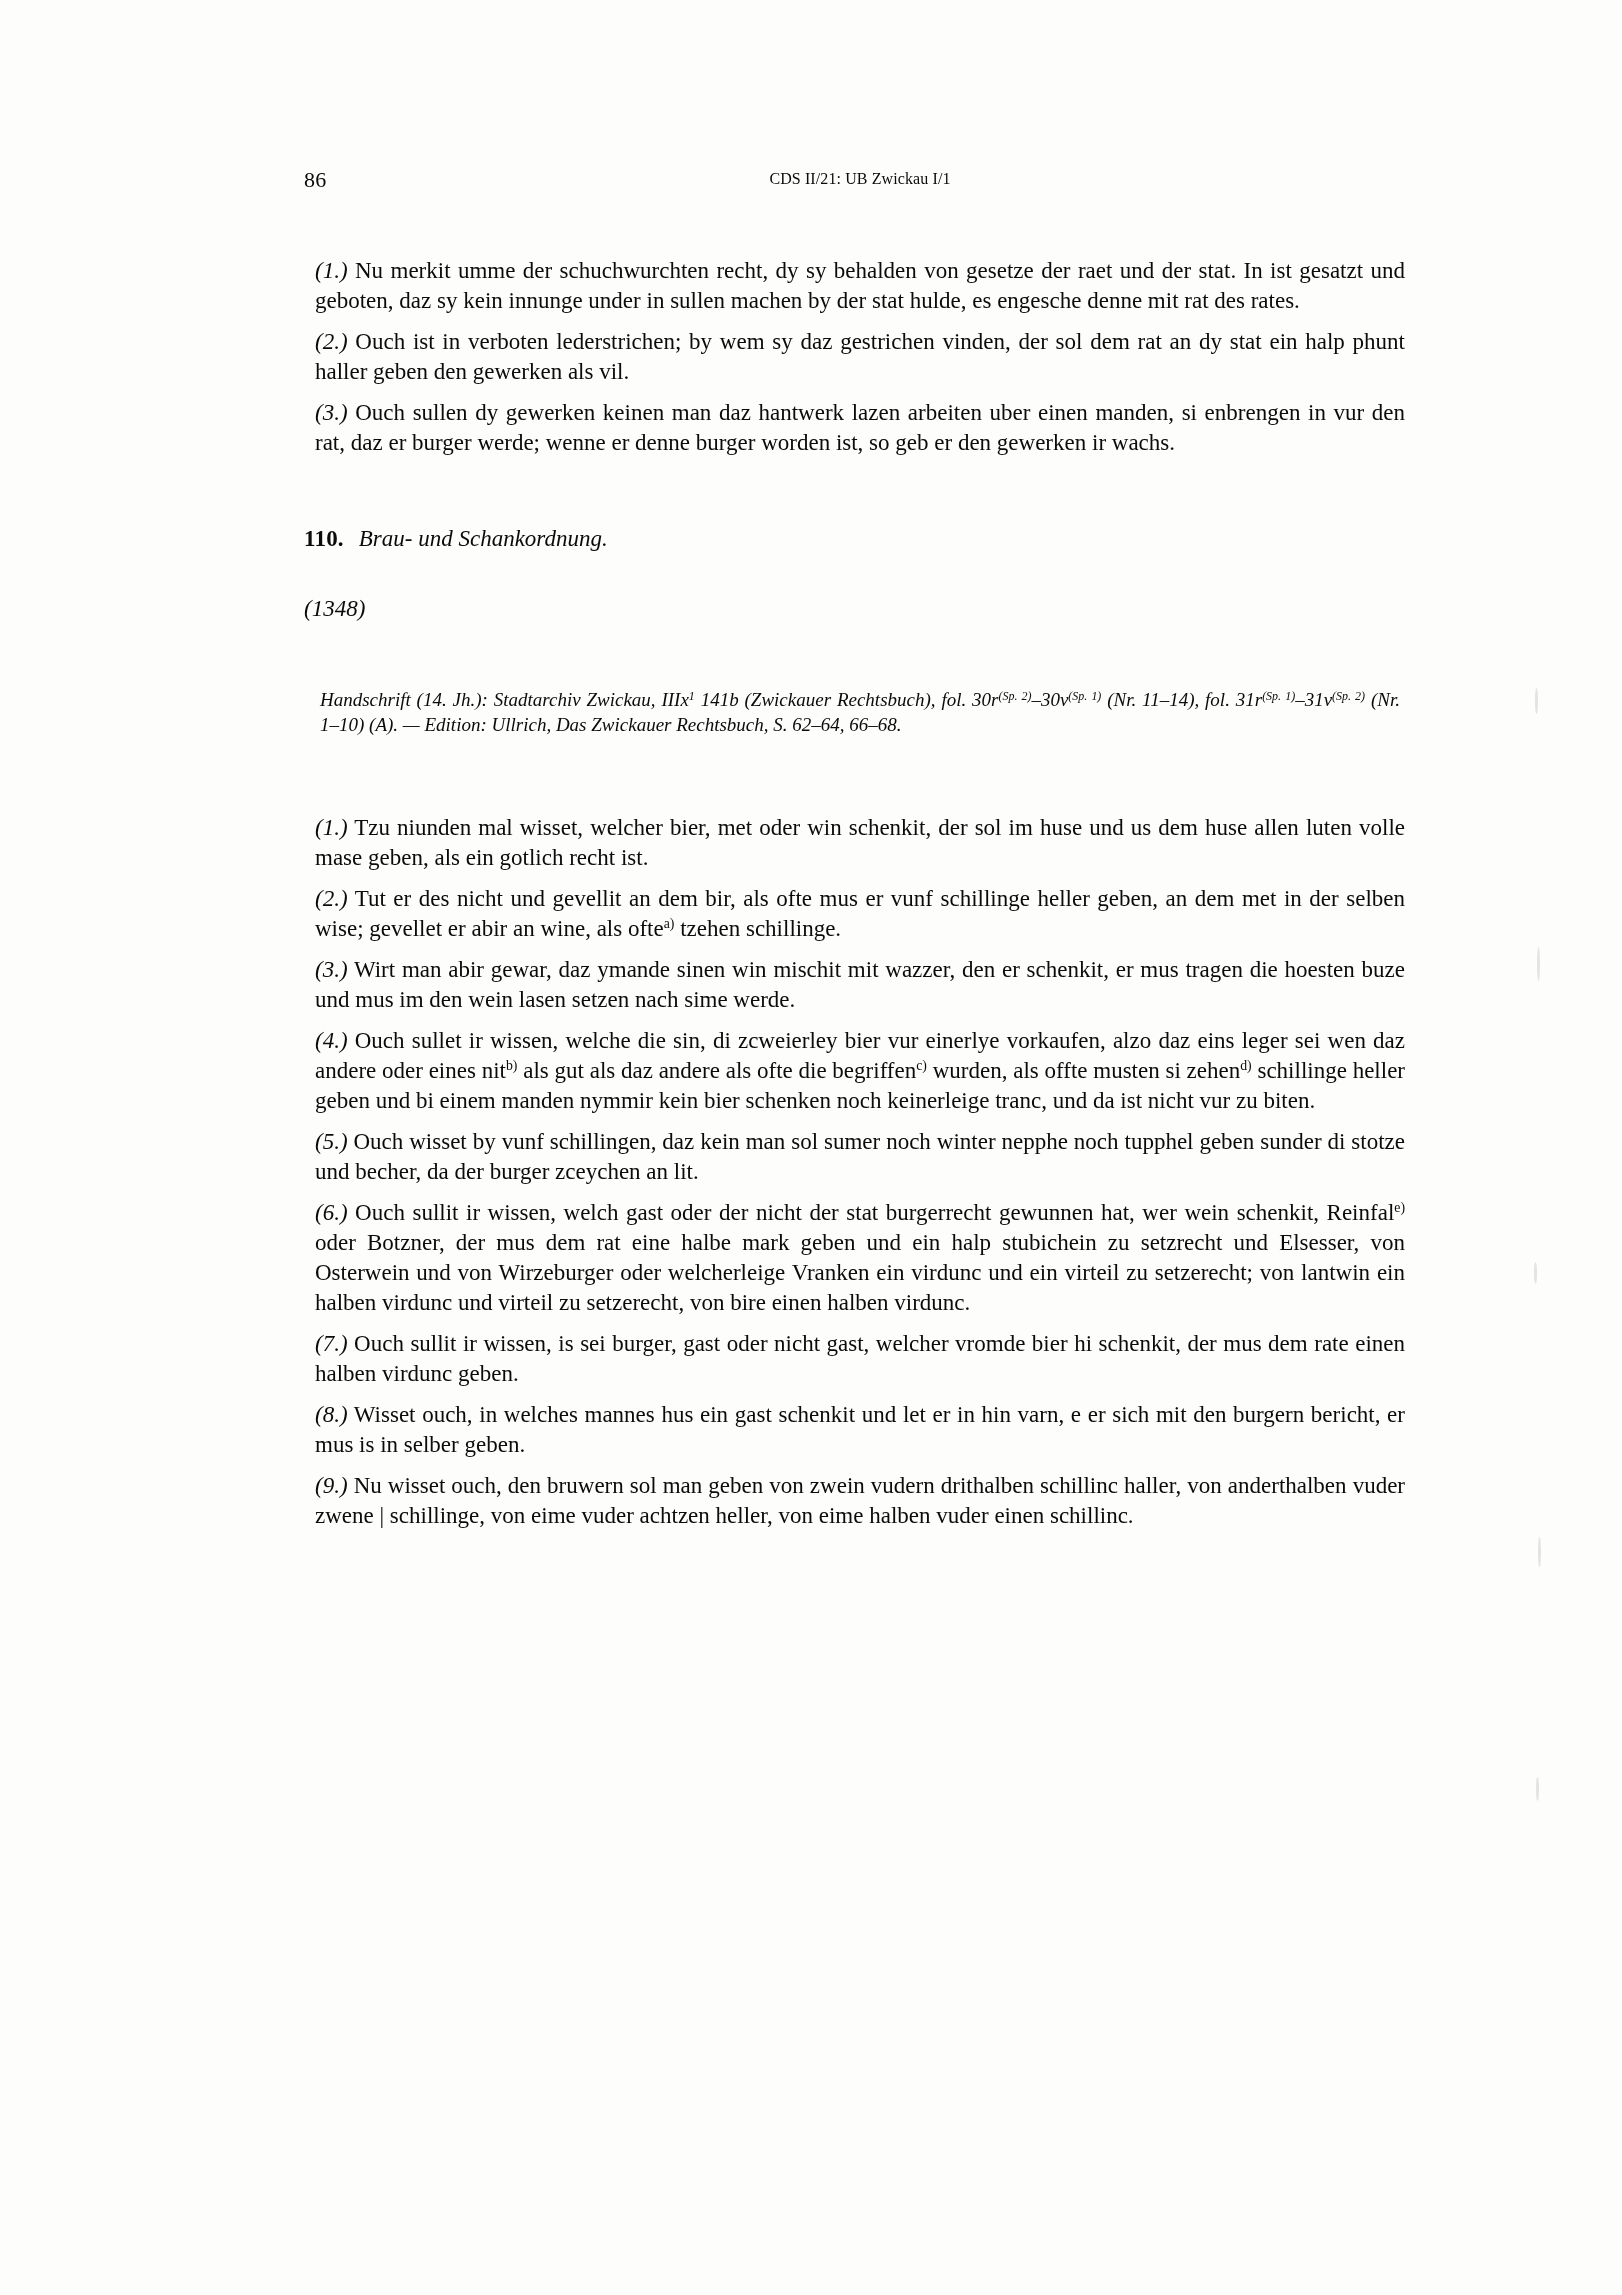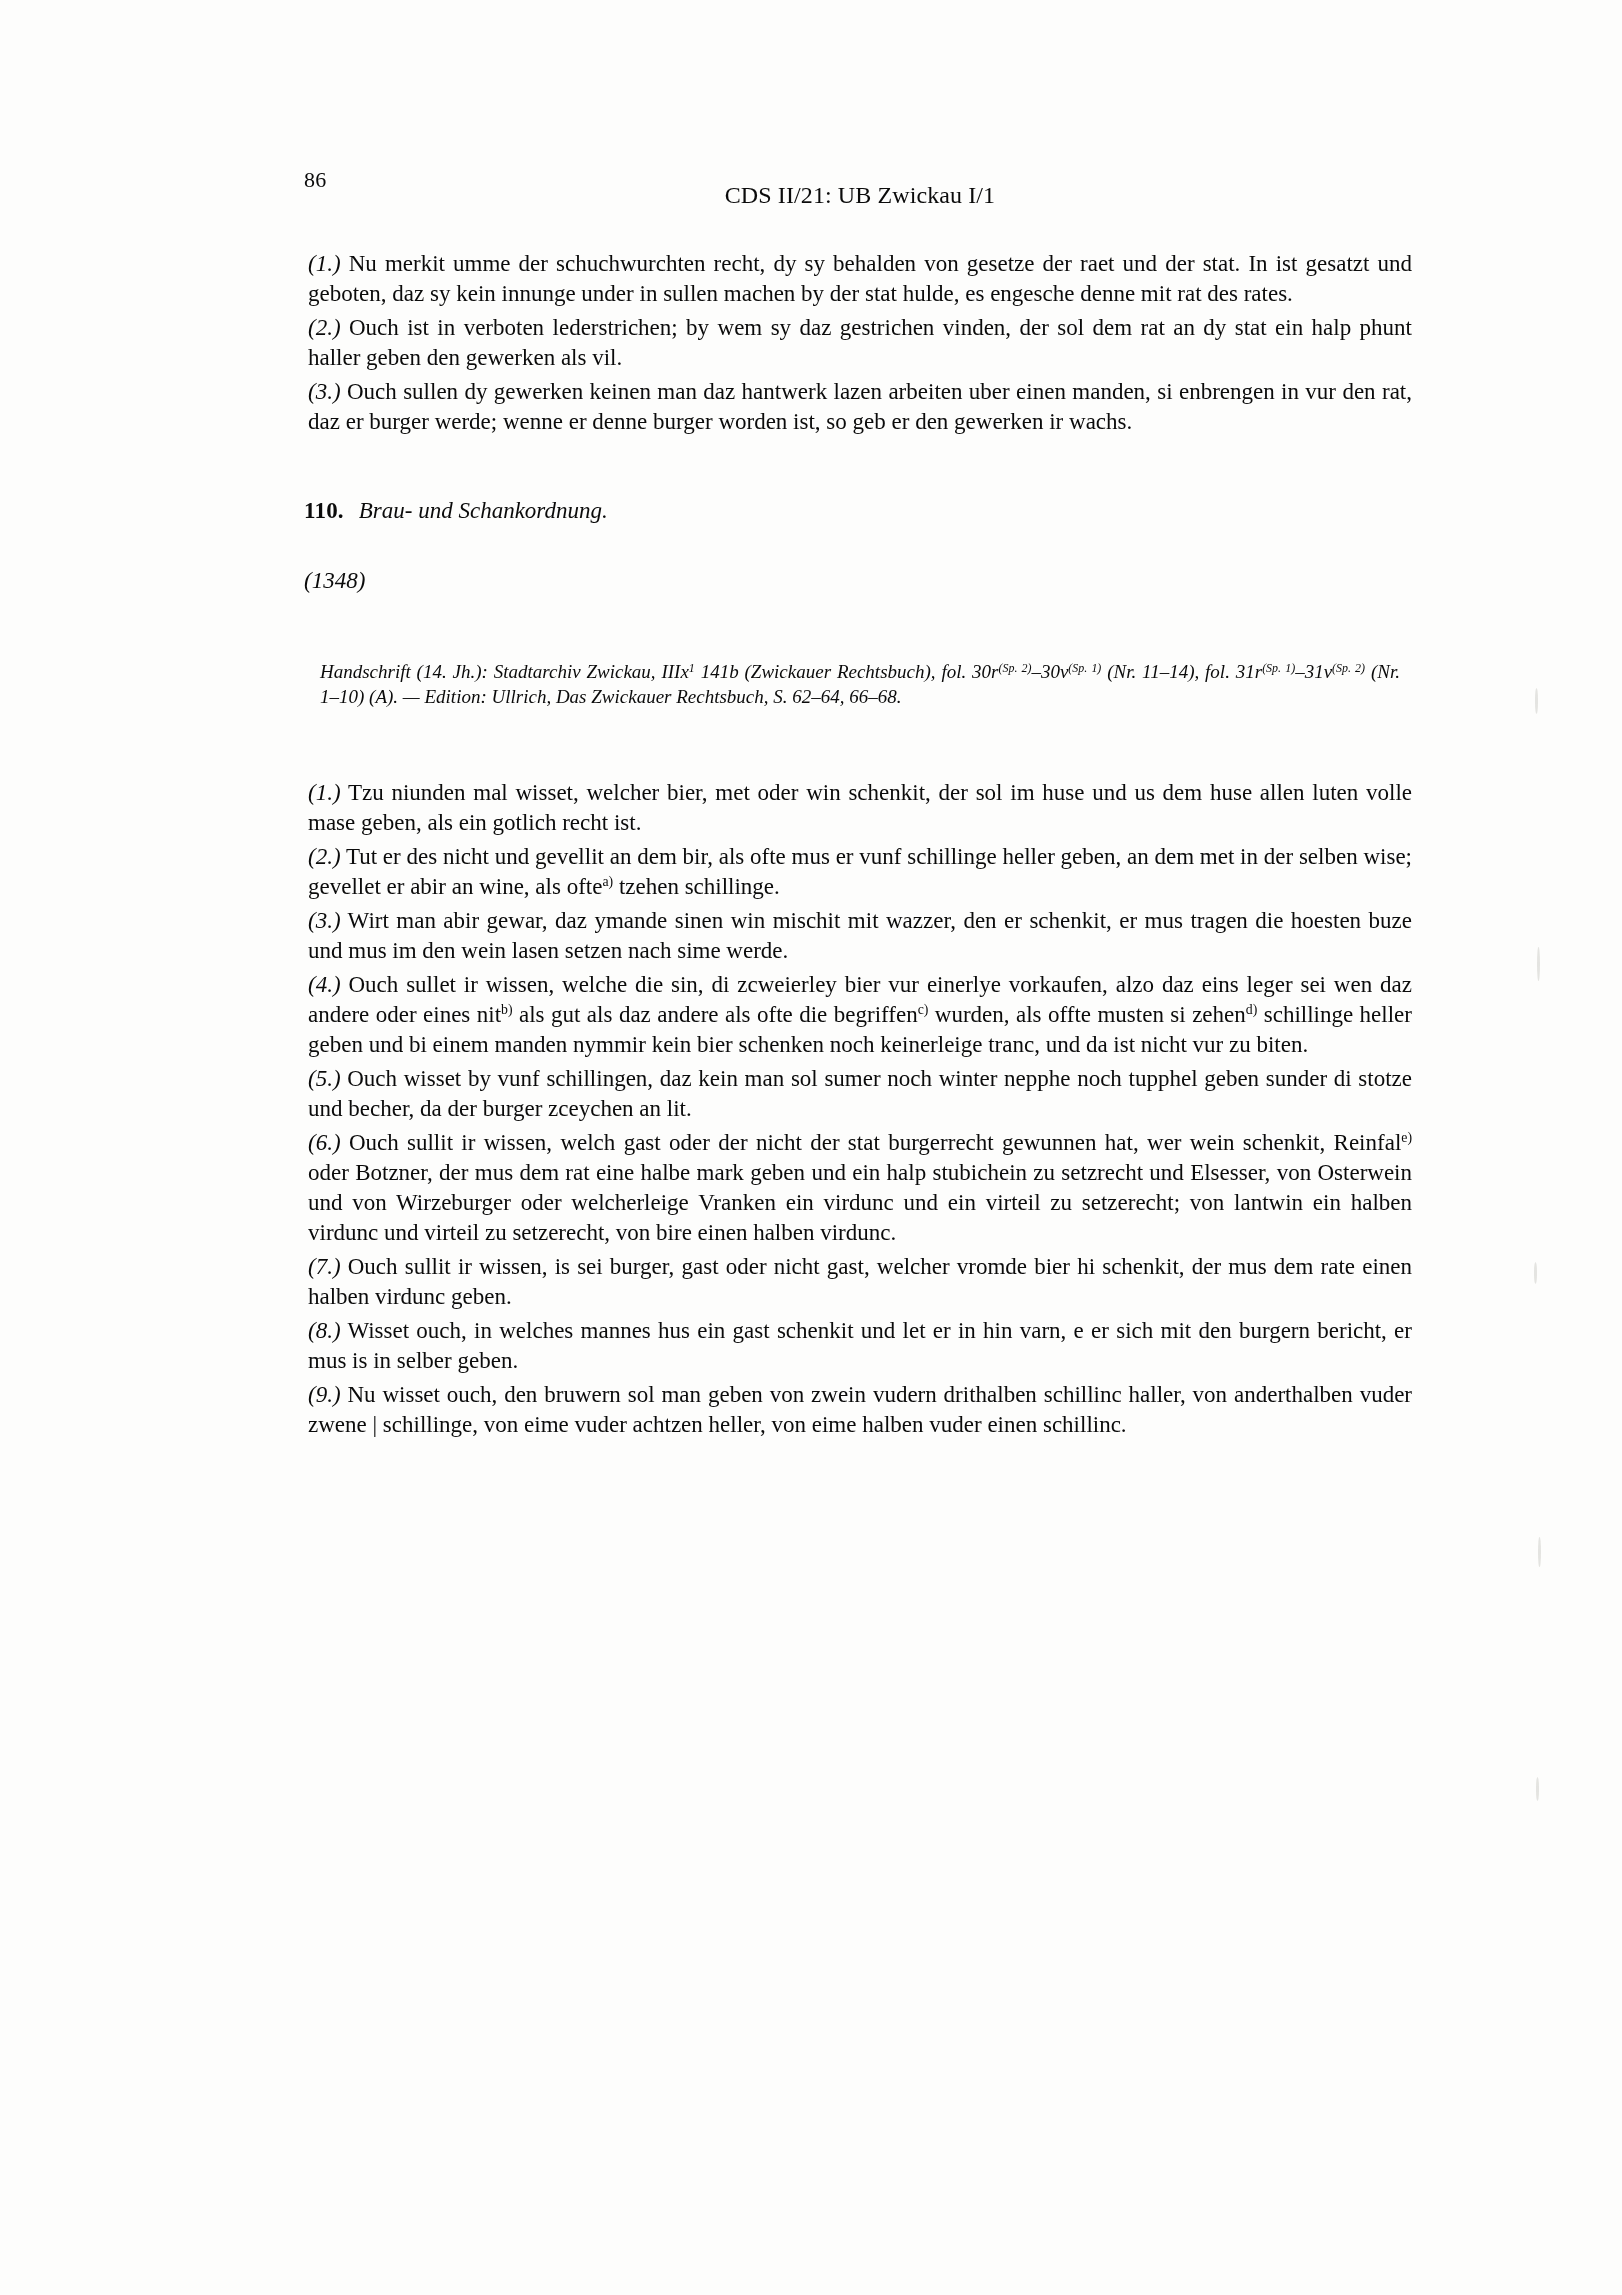"CDS II/21: UB Zwickau I/1" .head-title { font-size: 24px -> 16px; top: 14px -> 2px }
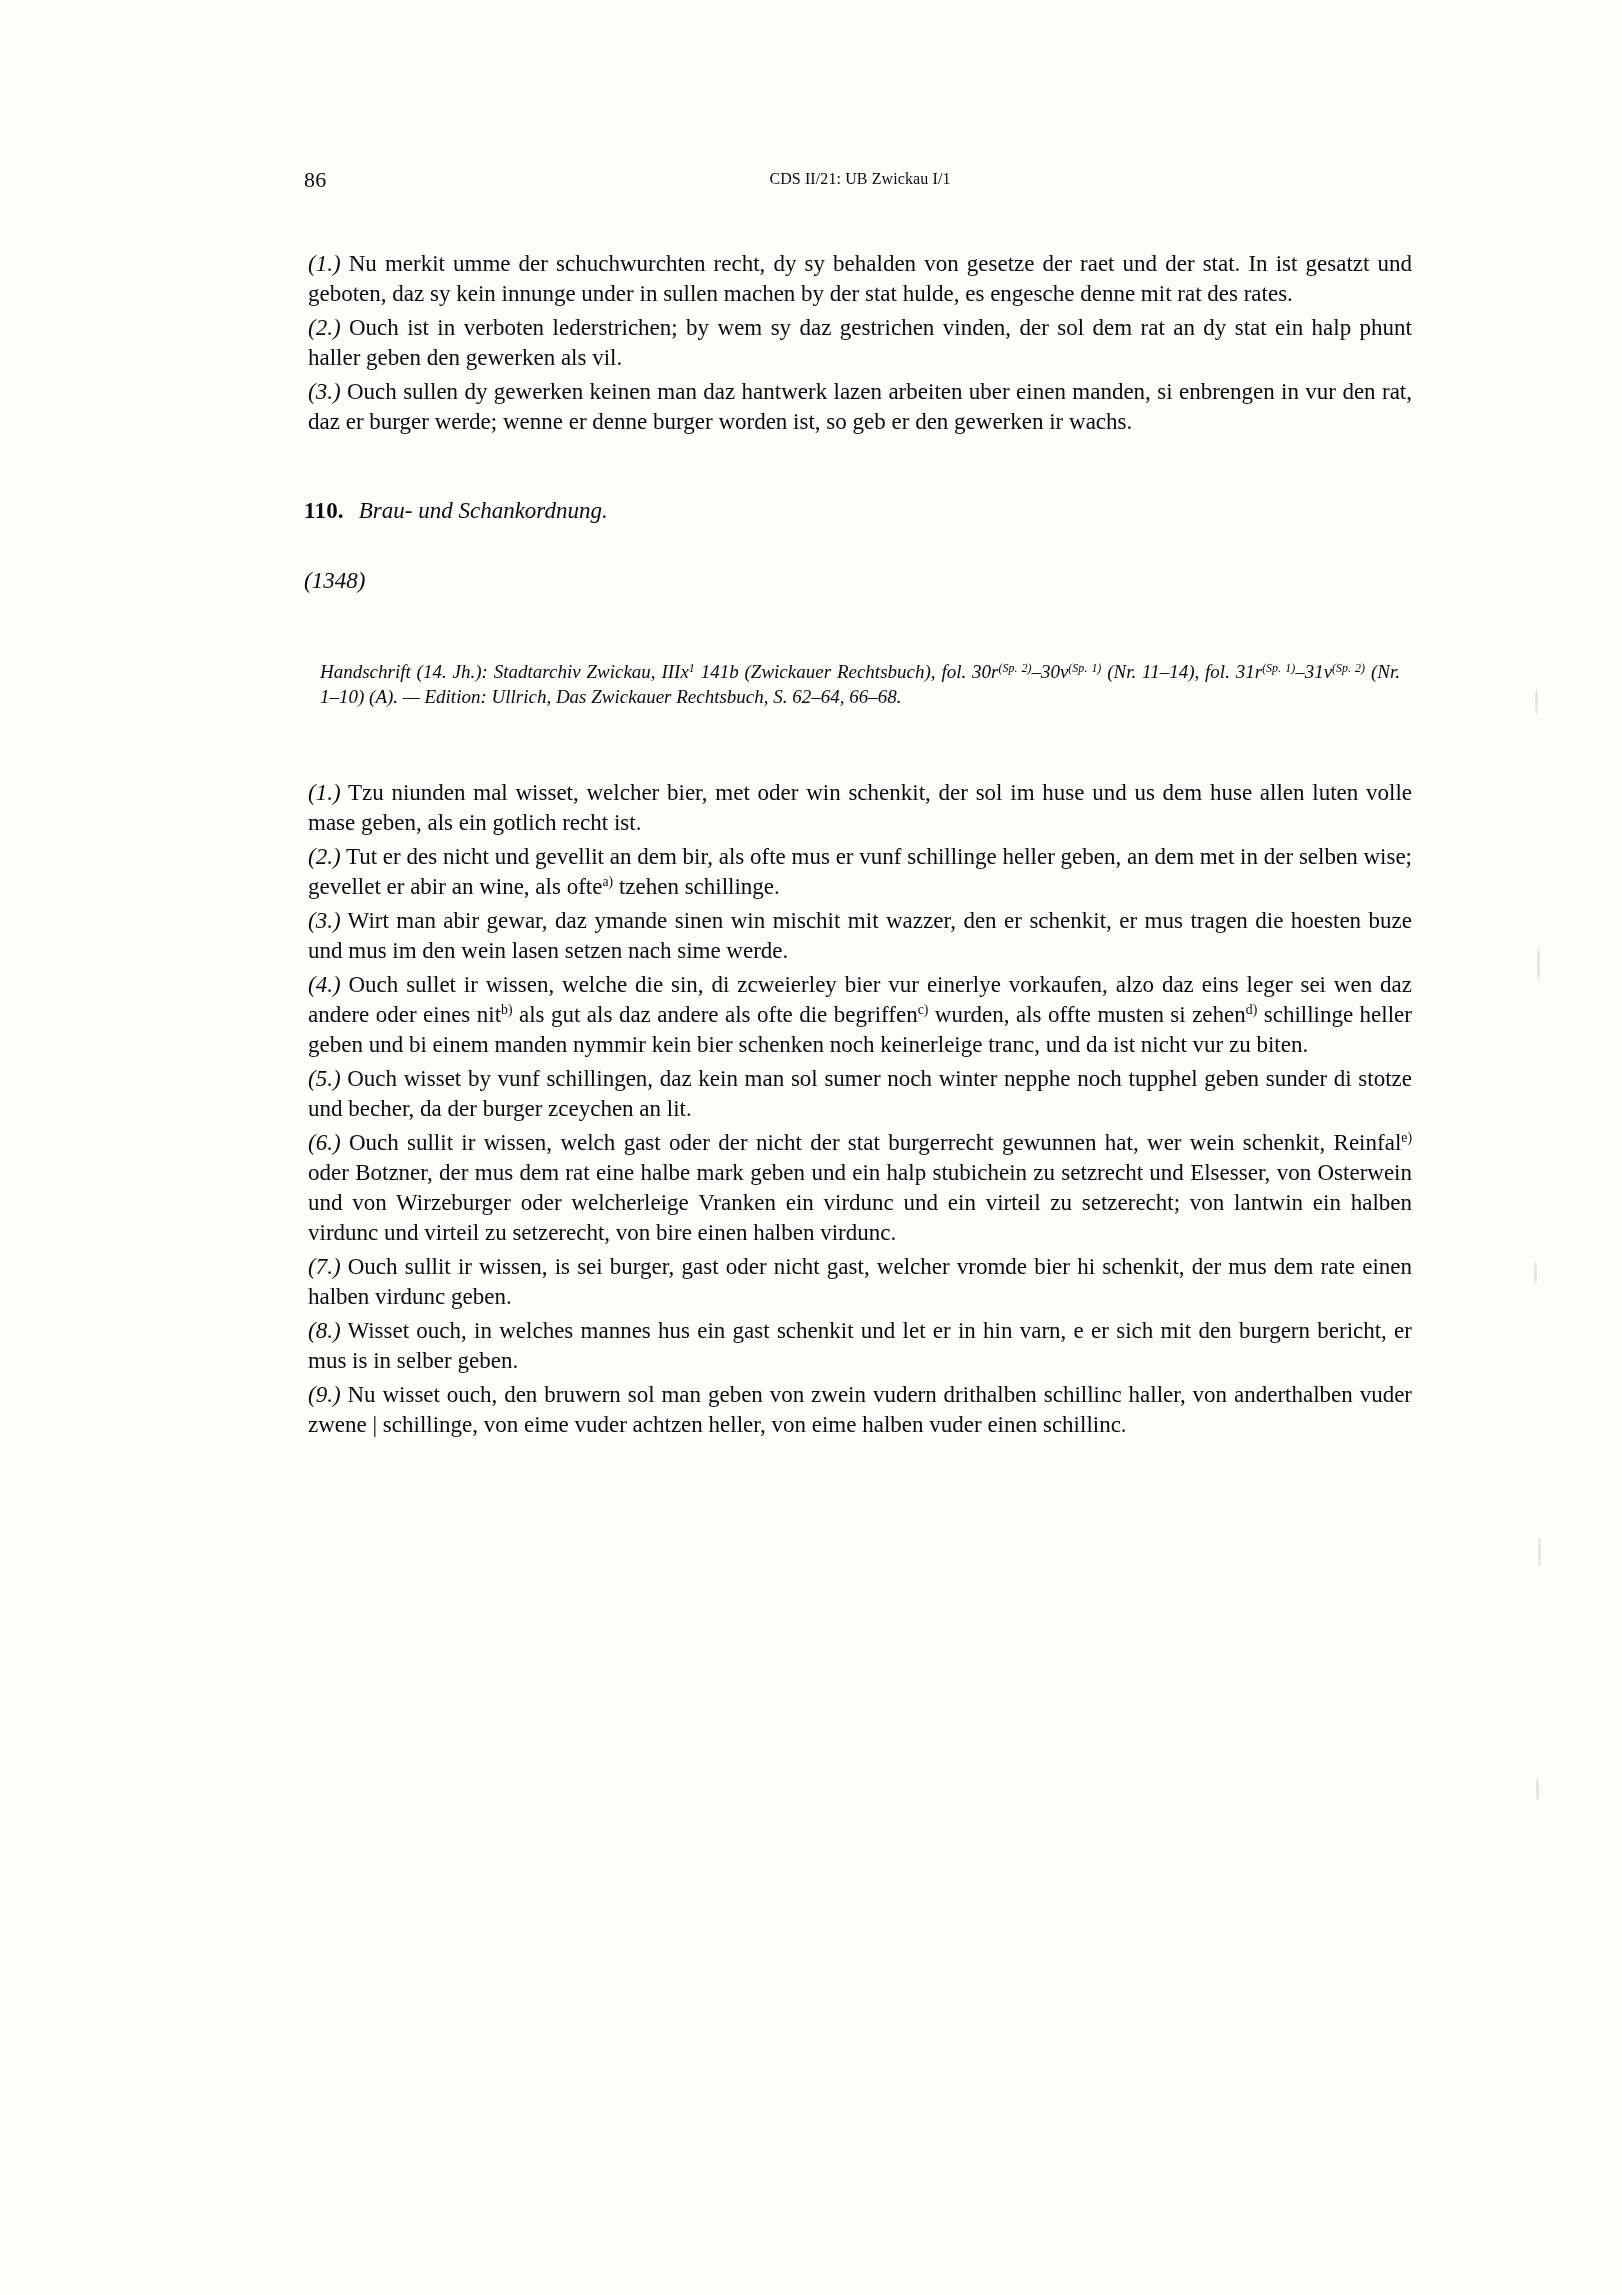"(1.) Nu merkit umme der" p.body { margin: 4px -> 11px }
